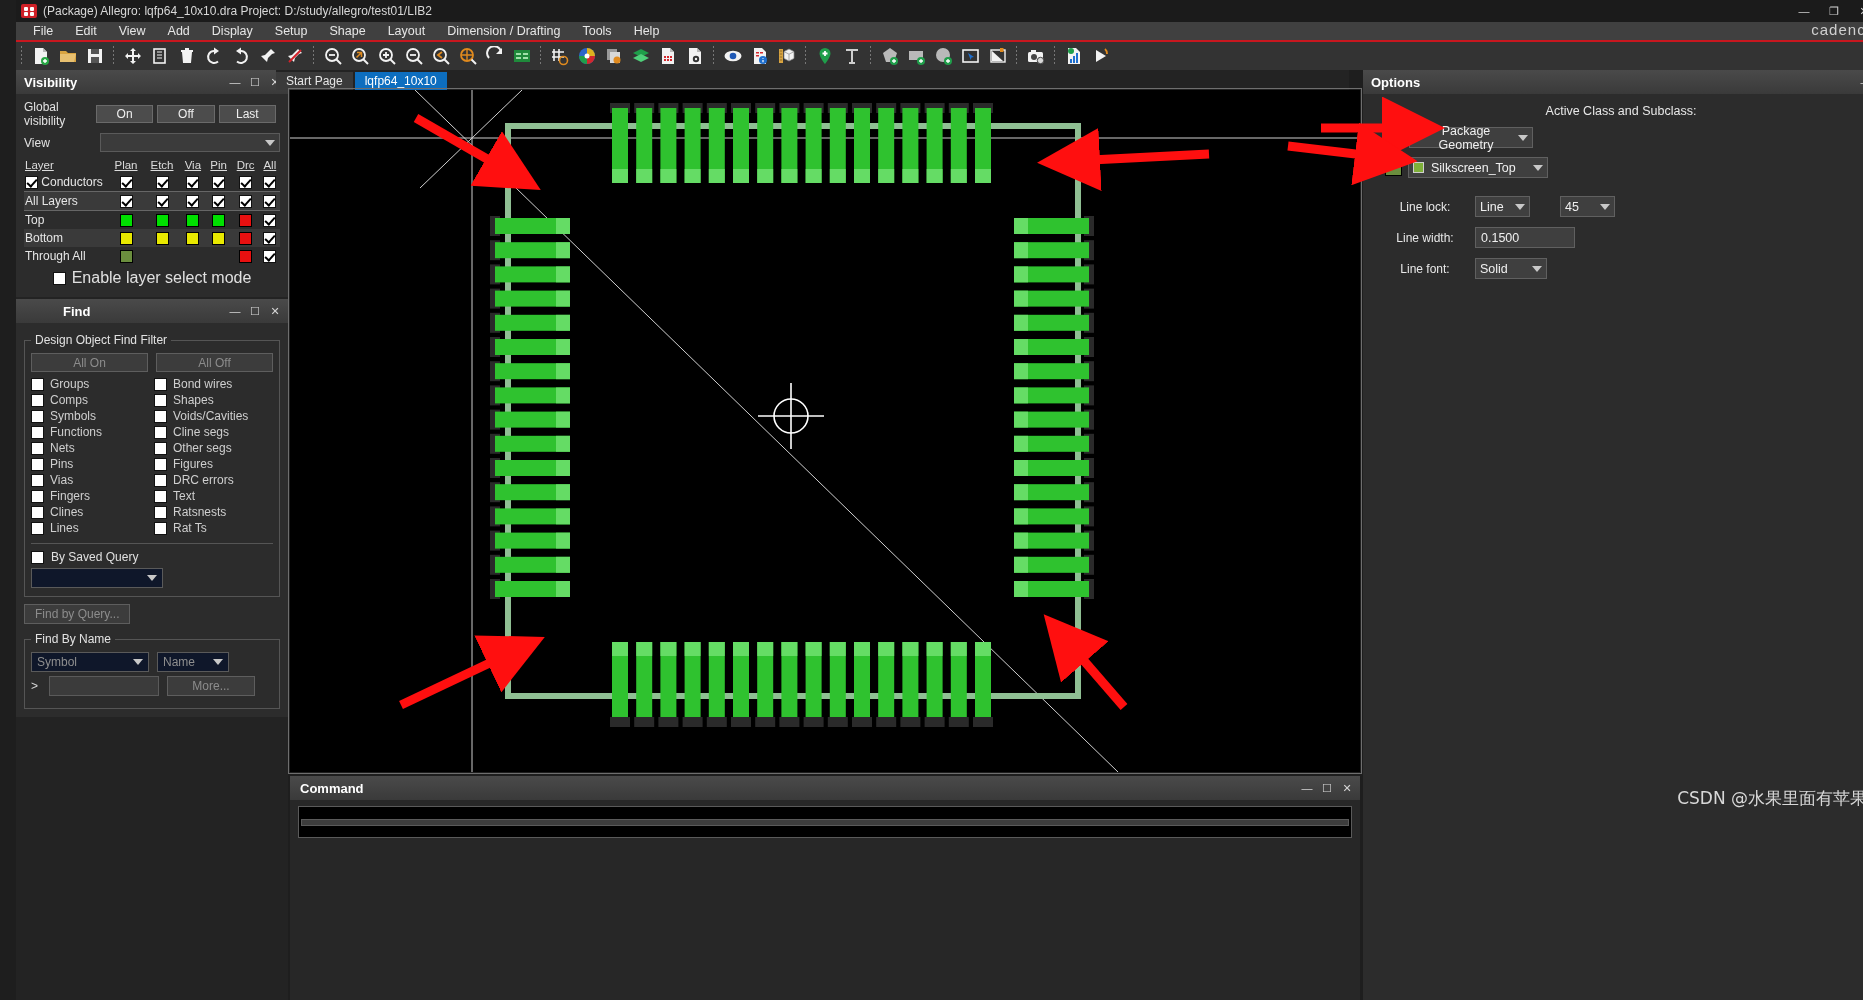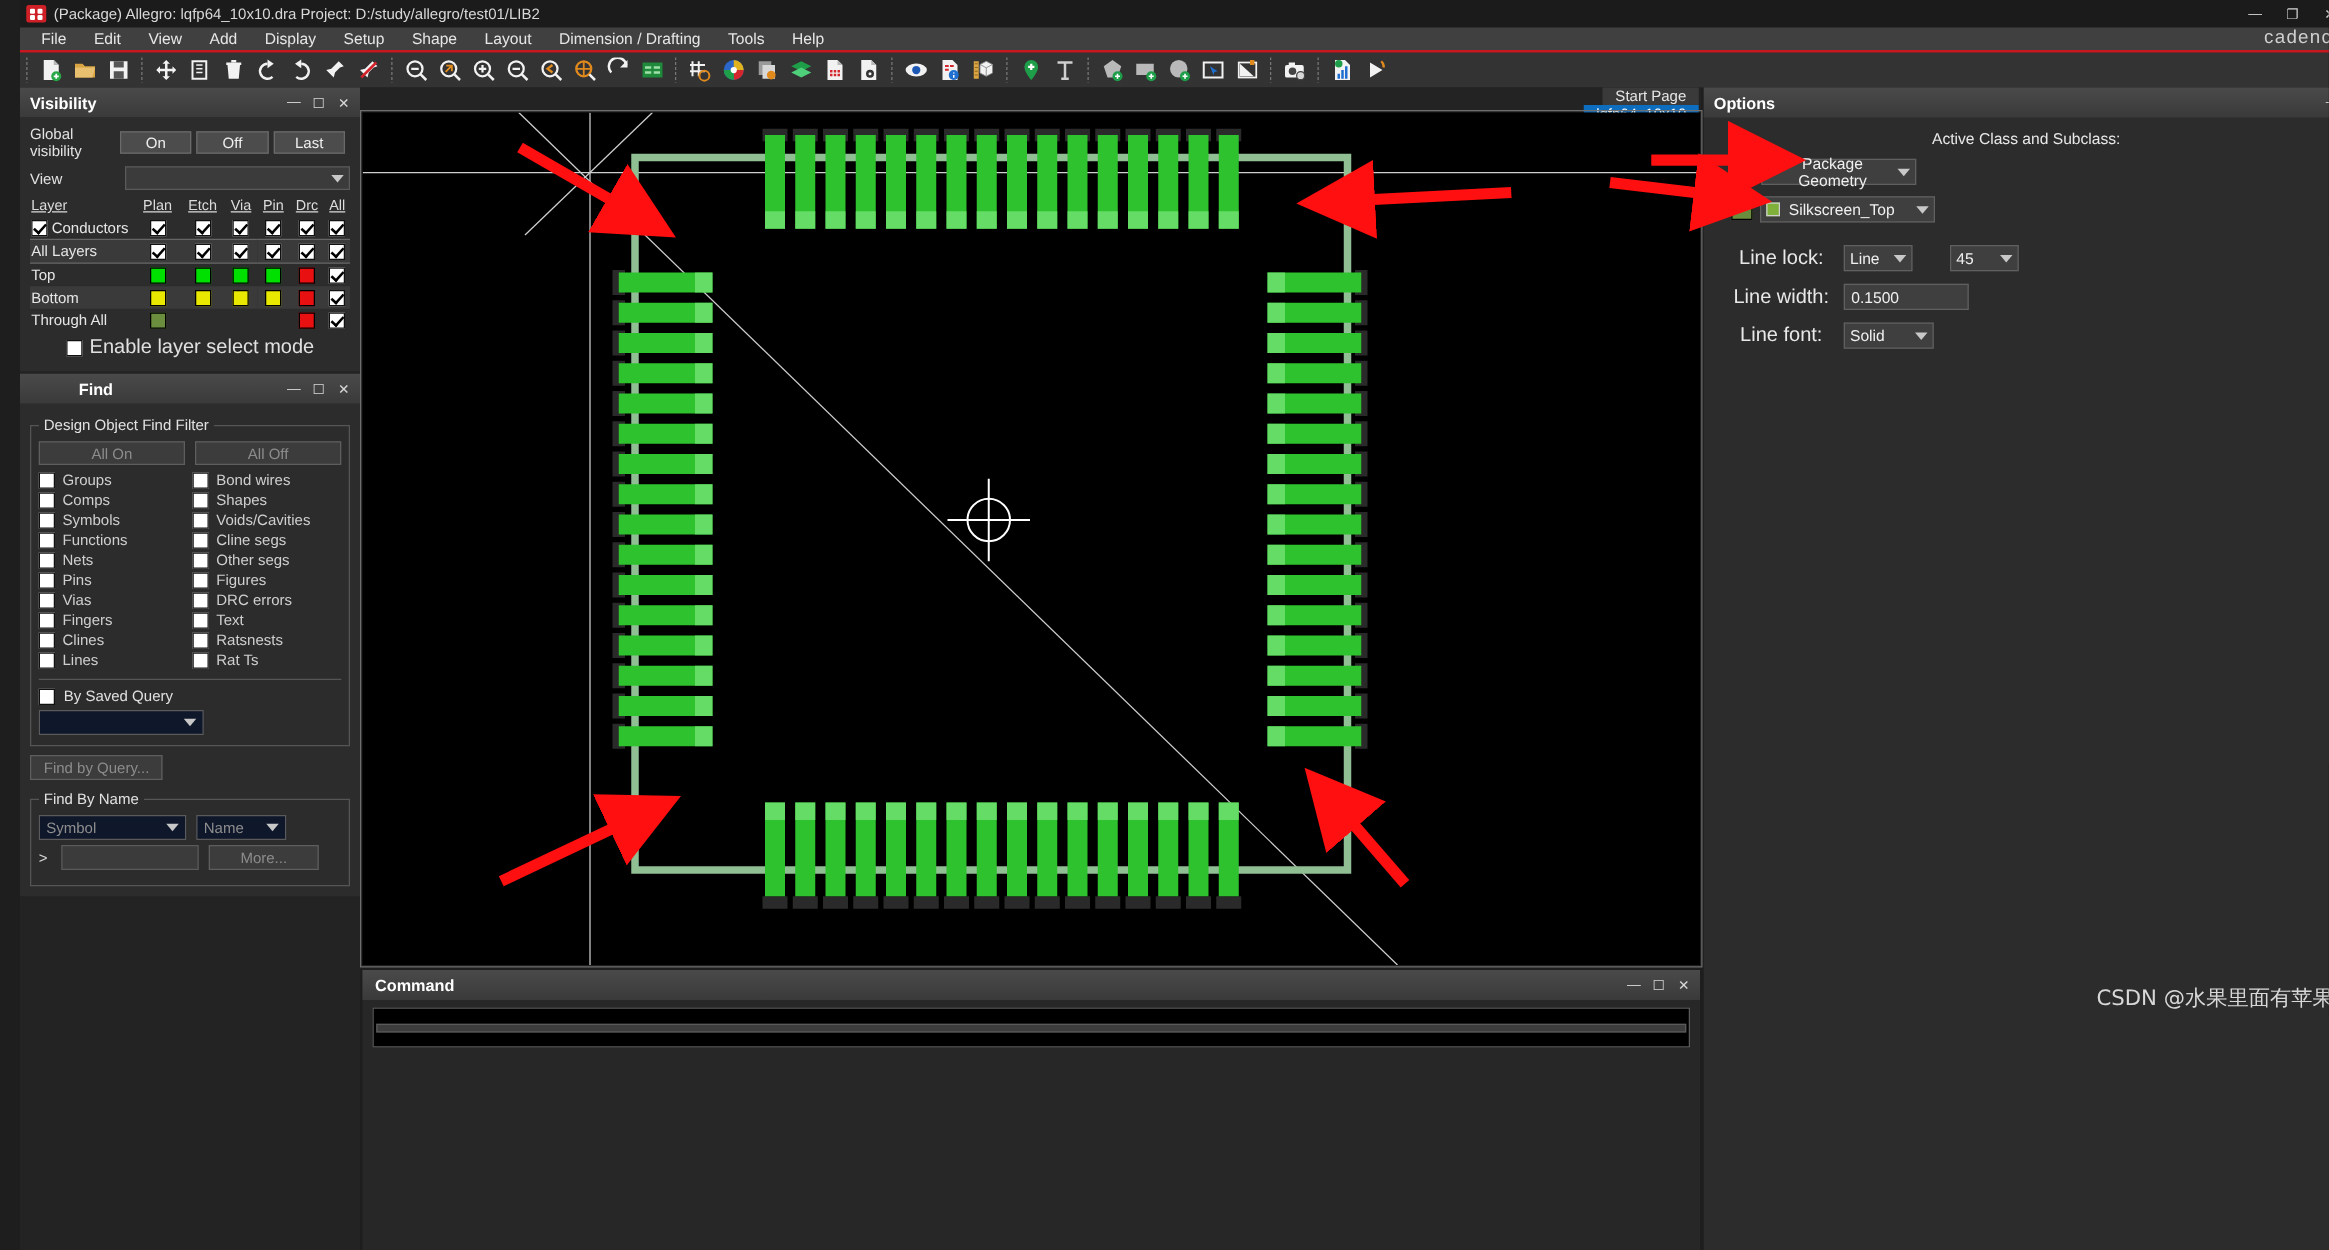"Start Page" .tabstrip { flex-direction: column -> none; left: 272px -> 260px }
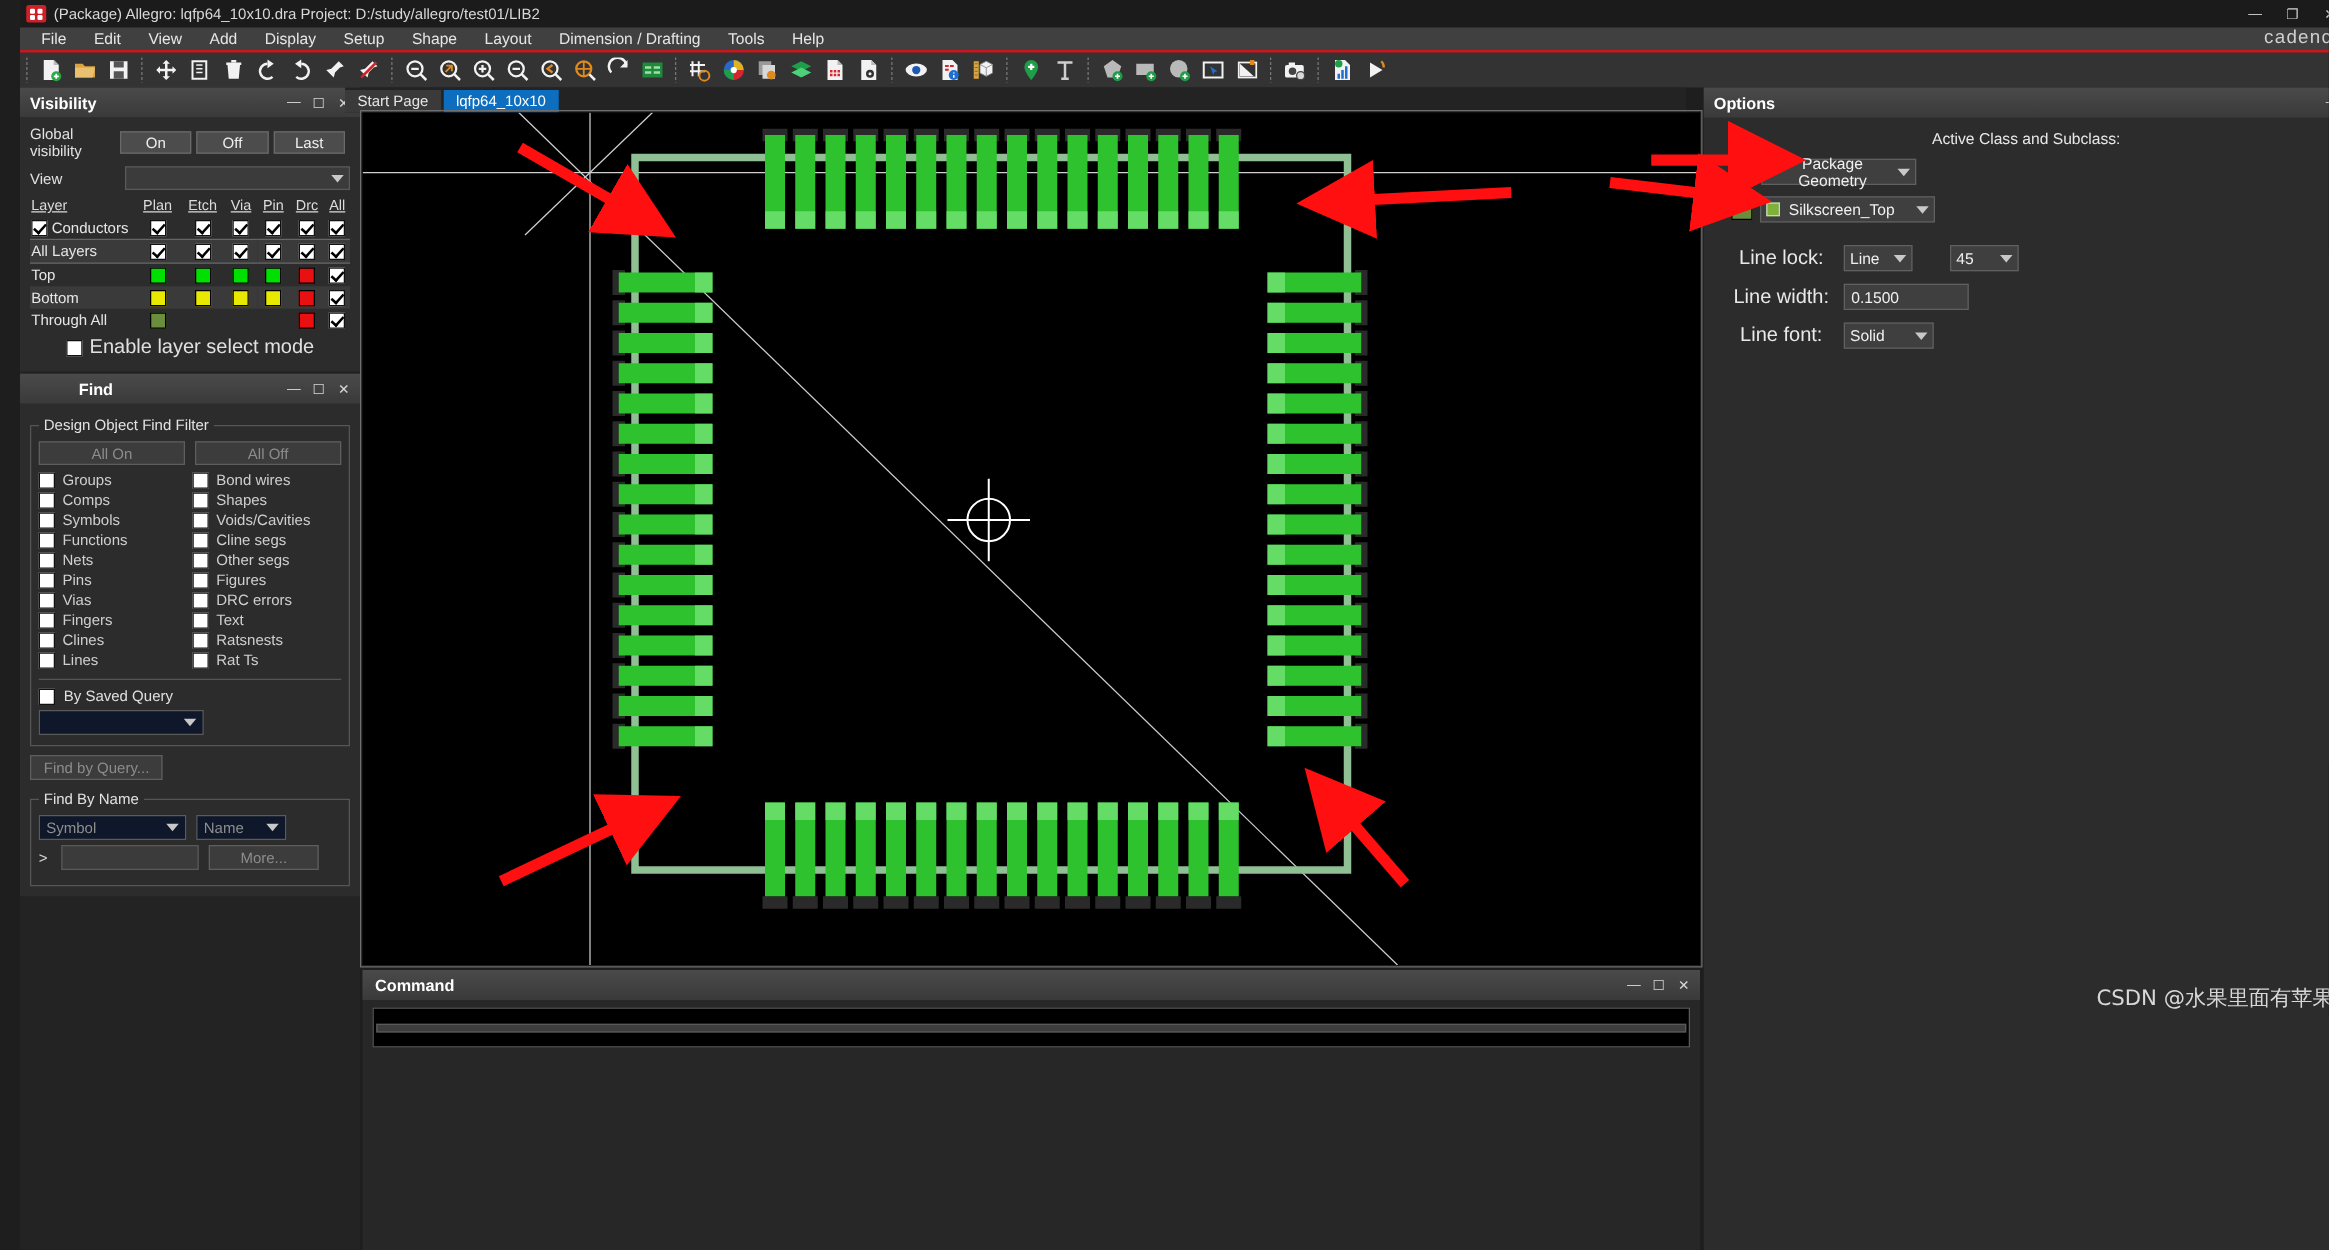"Line lock:" .opt-row .k { font-size: 16px -> 12px }
